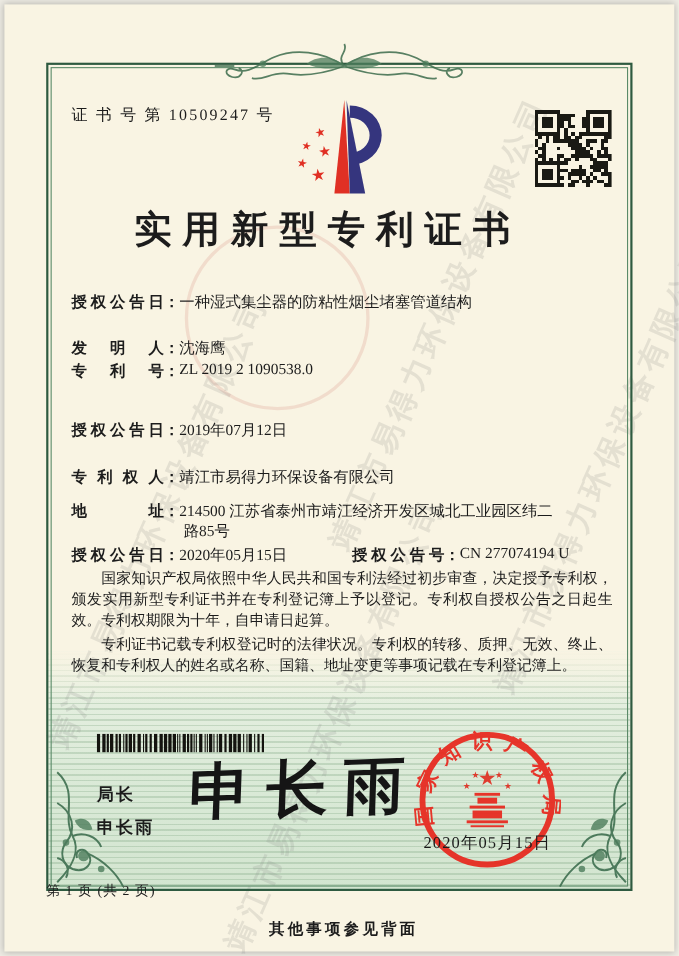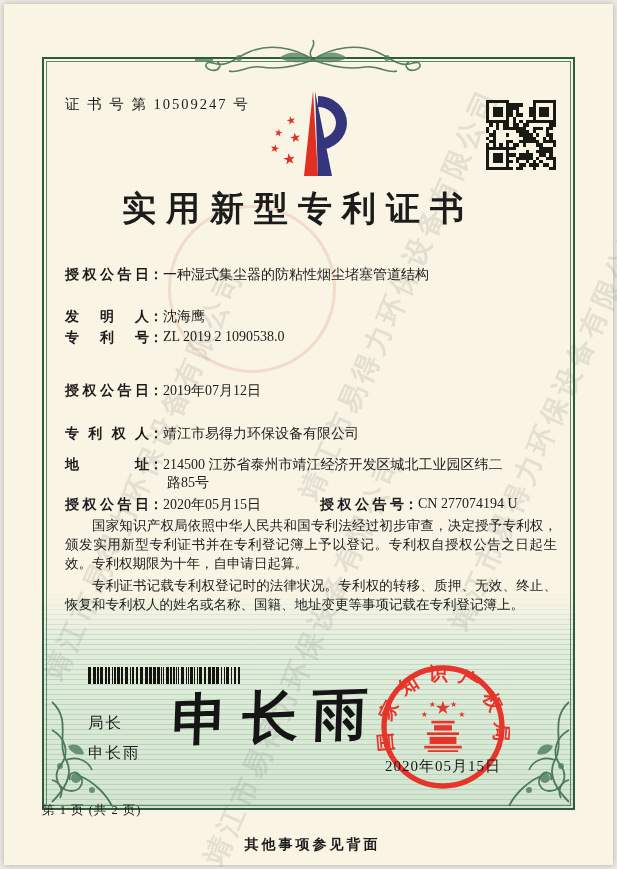"局长" .signer { font-weight: normal -> bold }
